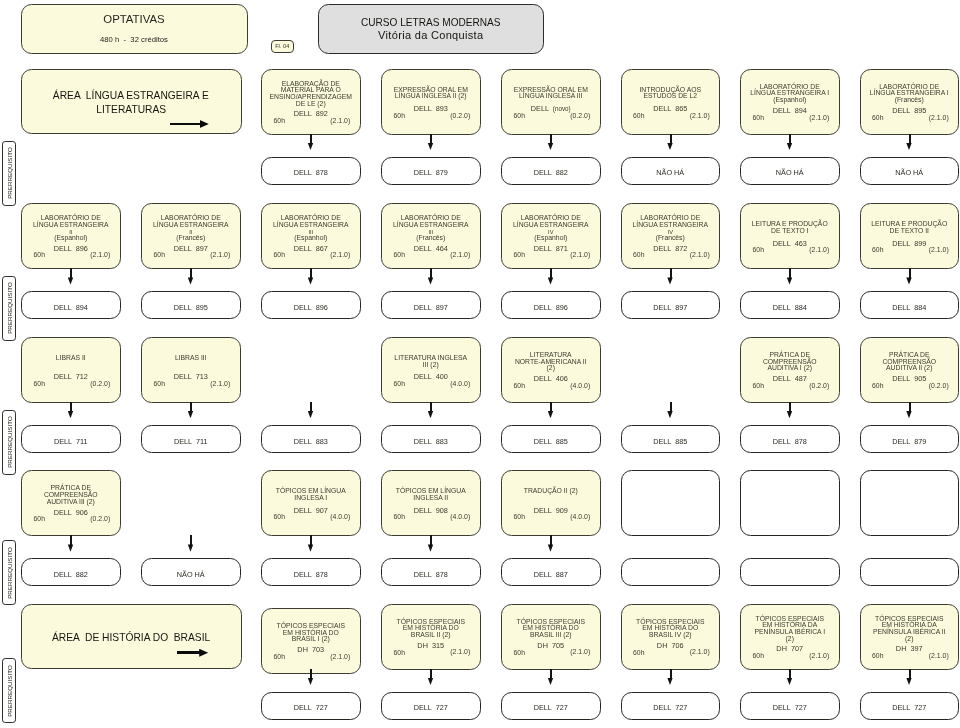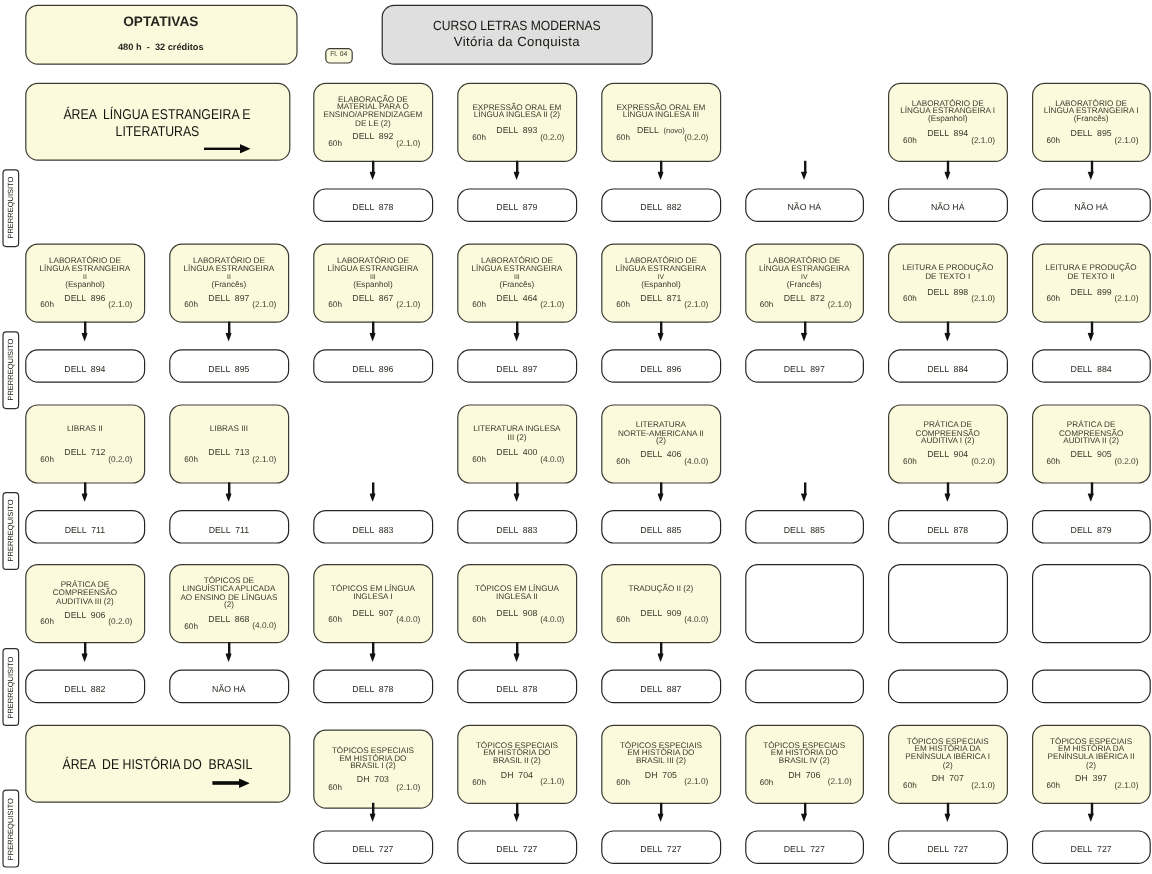"OPTATIVAS" .hdr-optativas { font-weight: bold -> none }
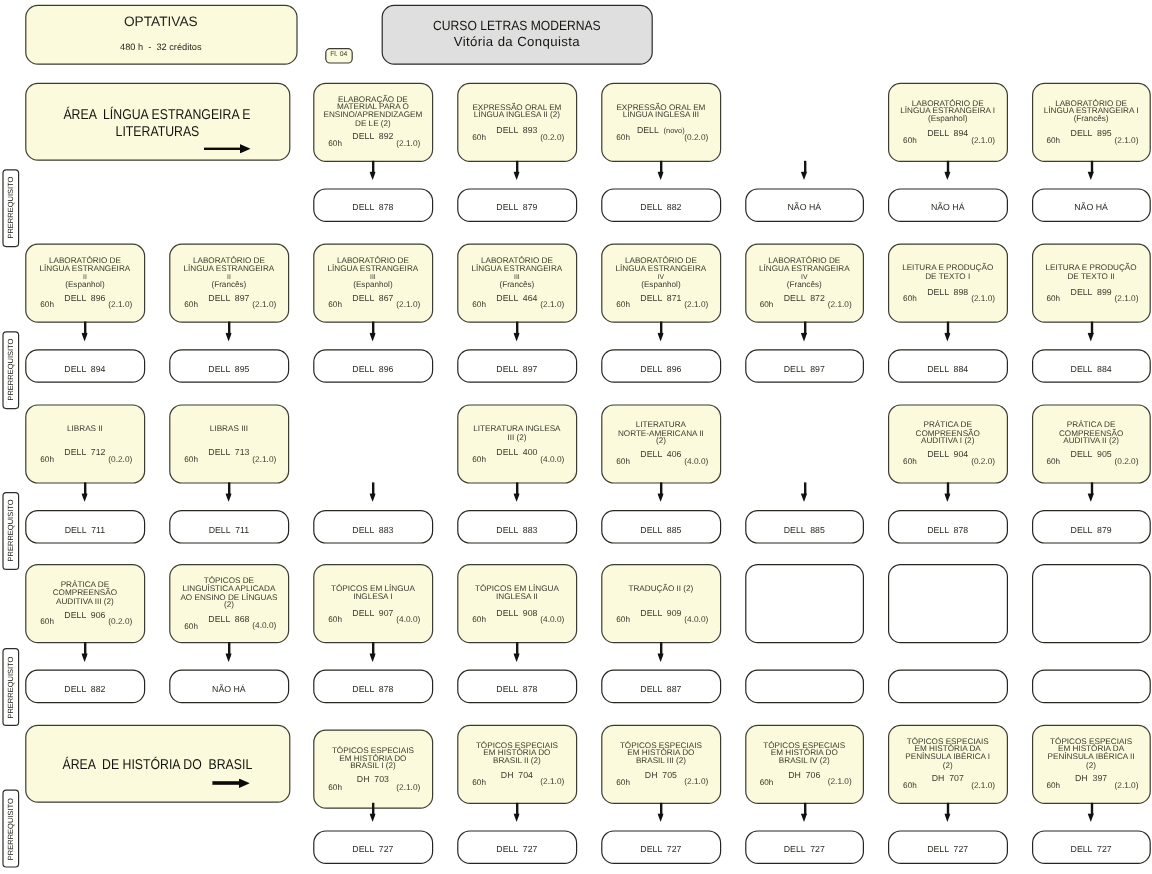"DELL 865" div.rbox { html: none -> <div> <div> <div>INTRODUÇÃO AOS</div> <div>ESTUDOS DE L2</div> </div> <div>DELL 865</div> <div> <div>60h</div> <div>(2.1.0)</div> </div> </div> }
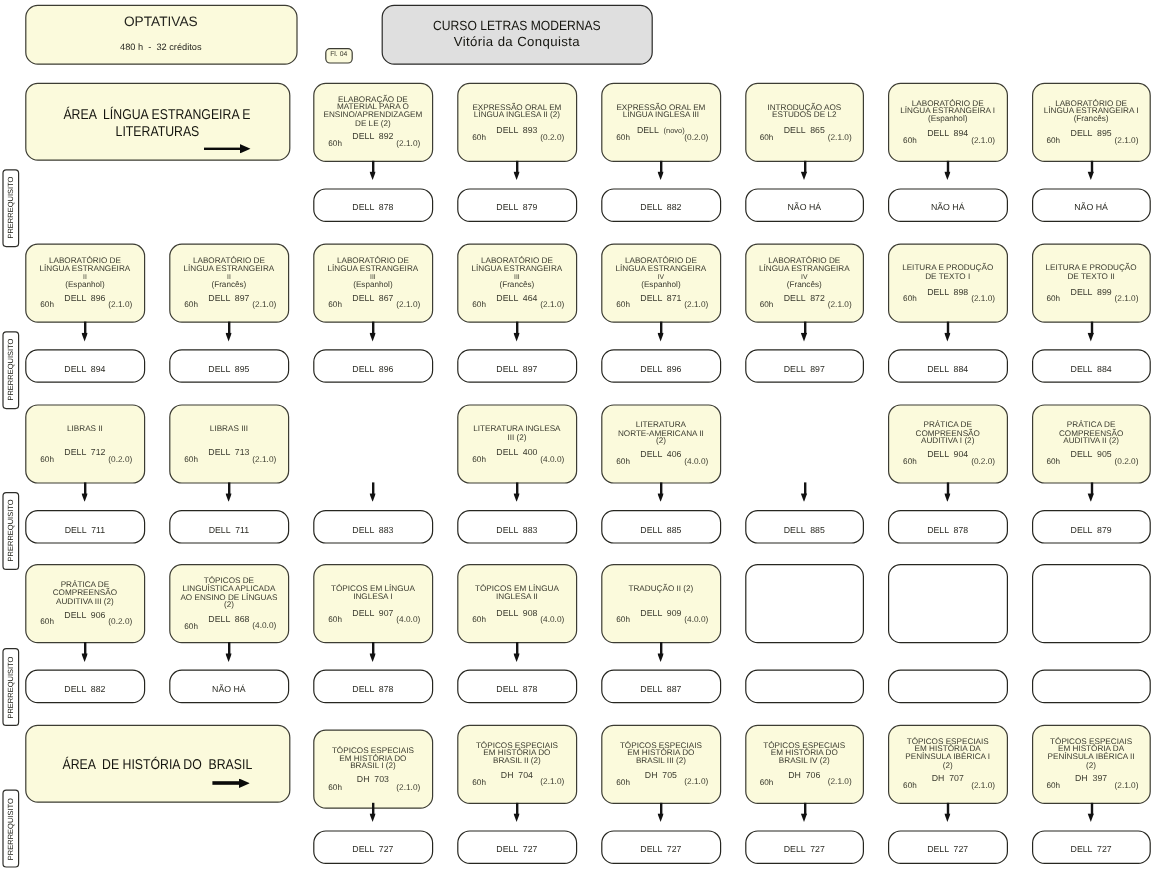"DELL 898" div.code { text: 898 -> 463 }
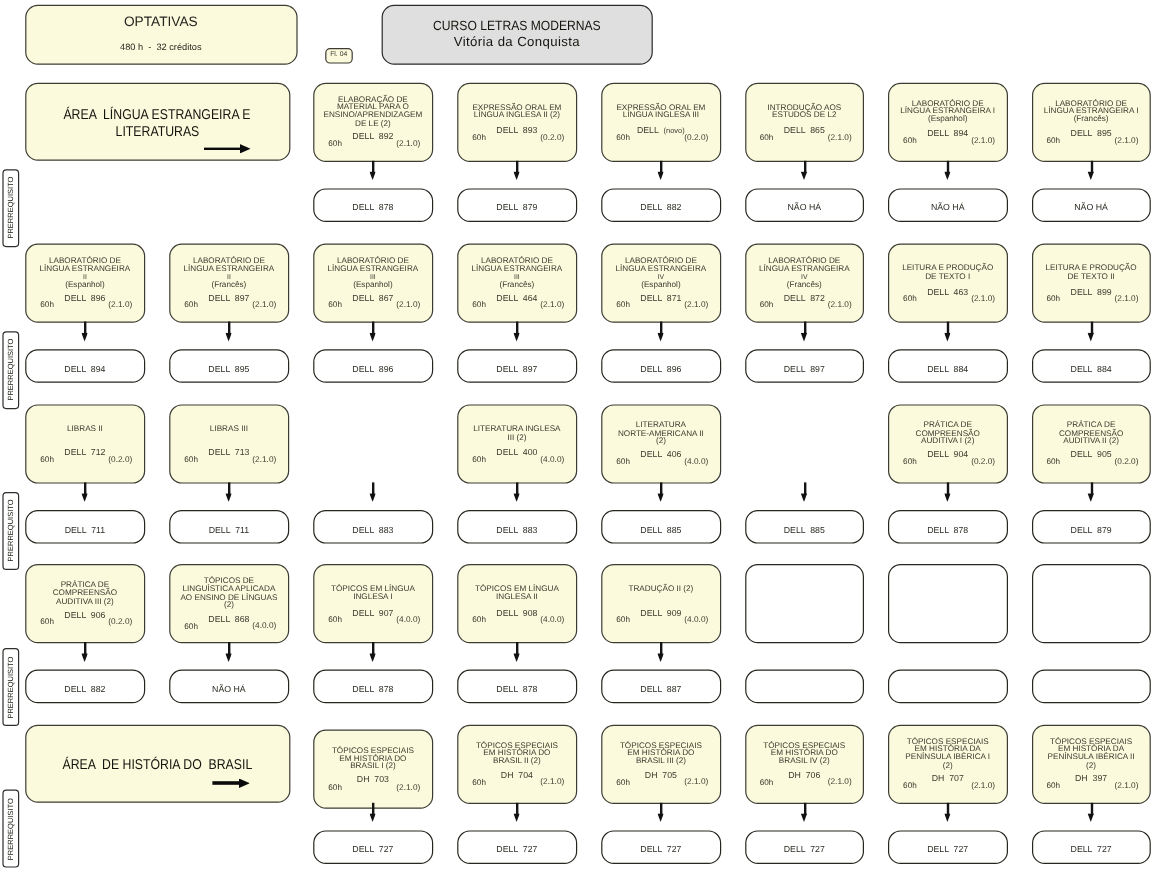"DELL 904" div.code { text: 904 -> 487 }
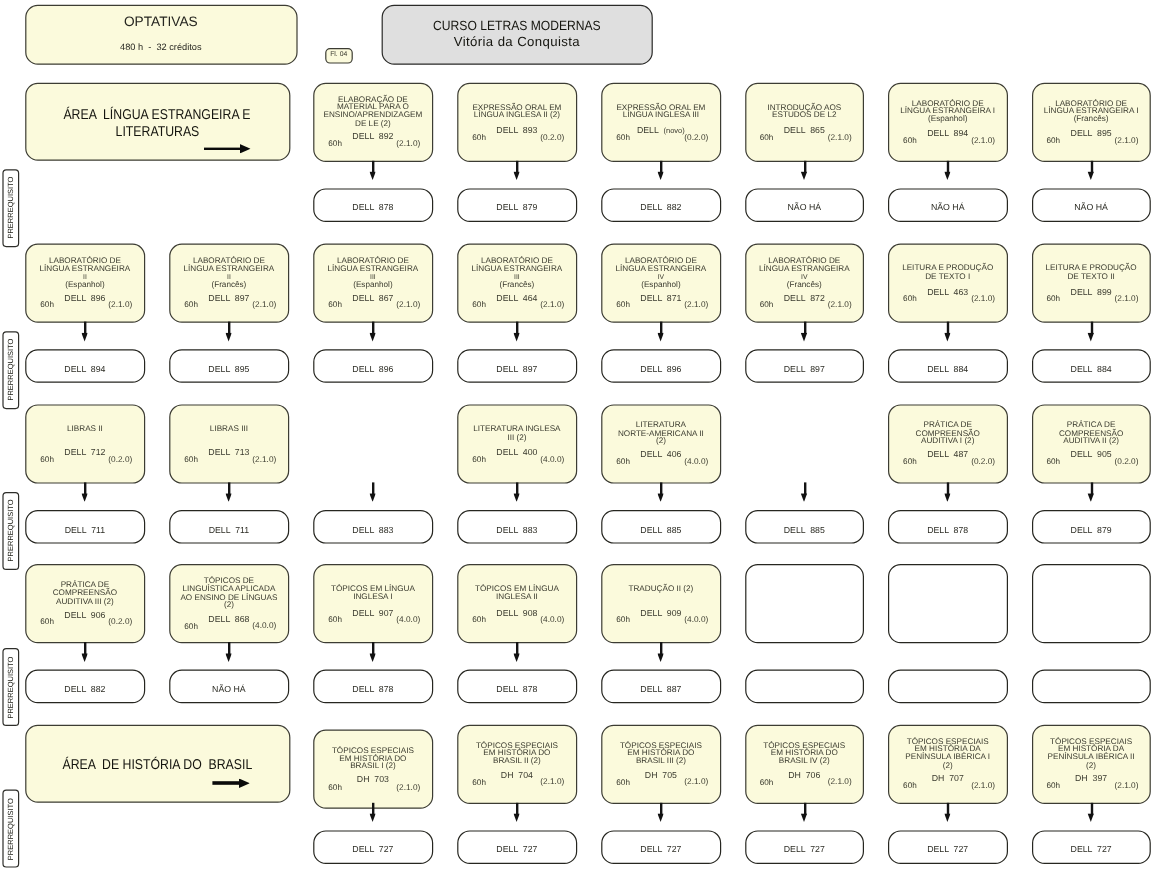"DELL 868" div.rbox { html: <div> <div> <div>TÓPICOS DE</div> <div>LINGUÍSTICA APLICADA</div> <div>AO ENSINO DE LÍNGUAS</div> <div>(2)</div> </div> <div>DELL 868</div> <div> <div>60h</div> <div>(4.0.0)</div> </div> </div> -> none }
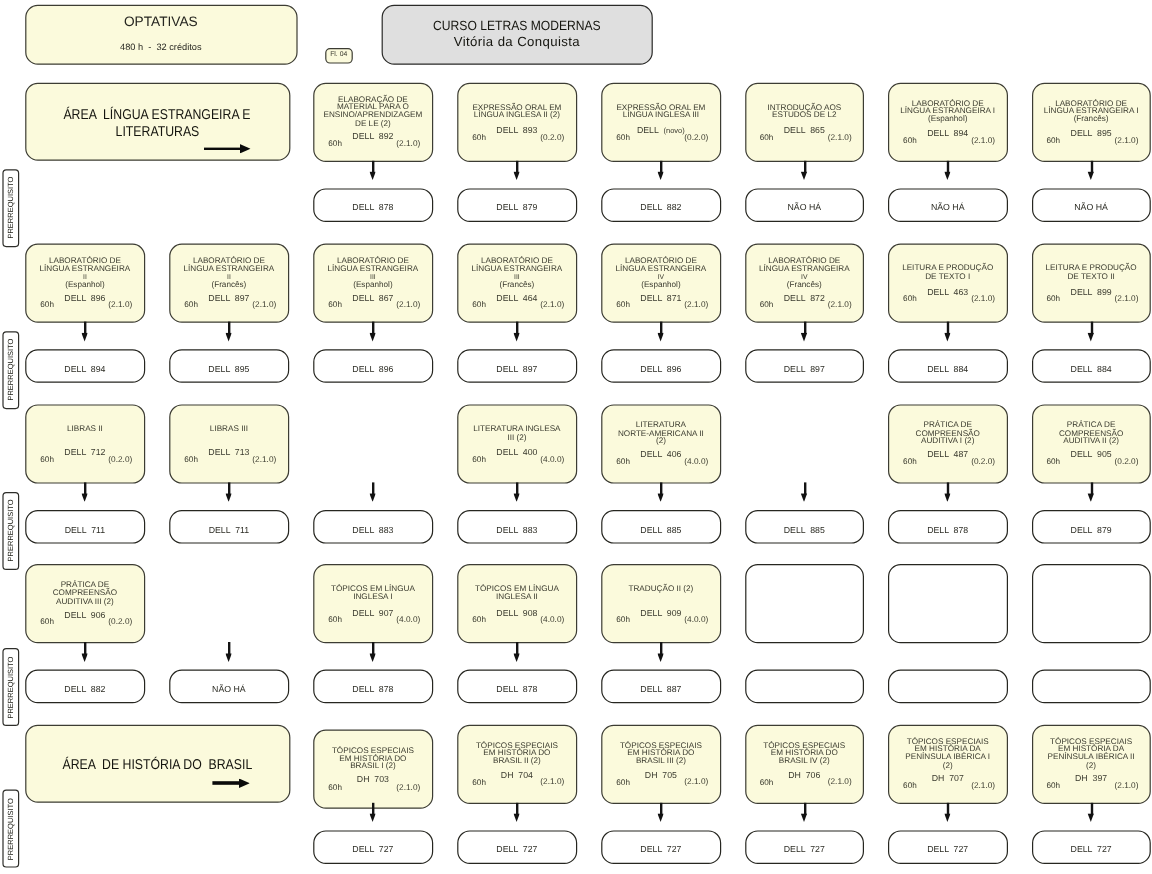"DH 704" div.code { text: 704 -> 315 }
